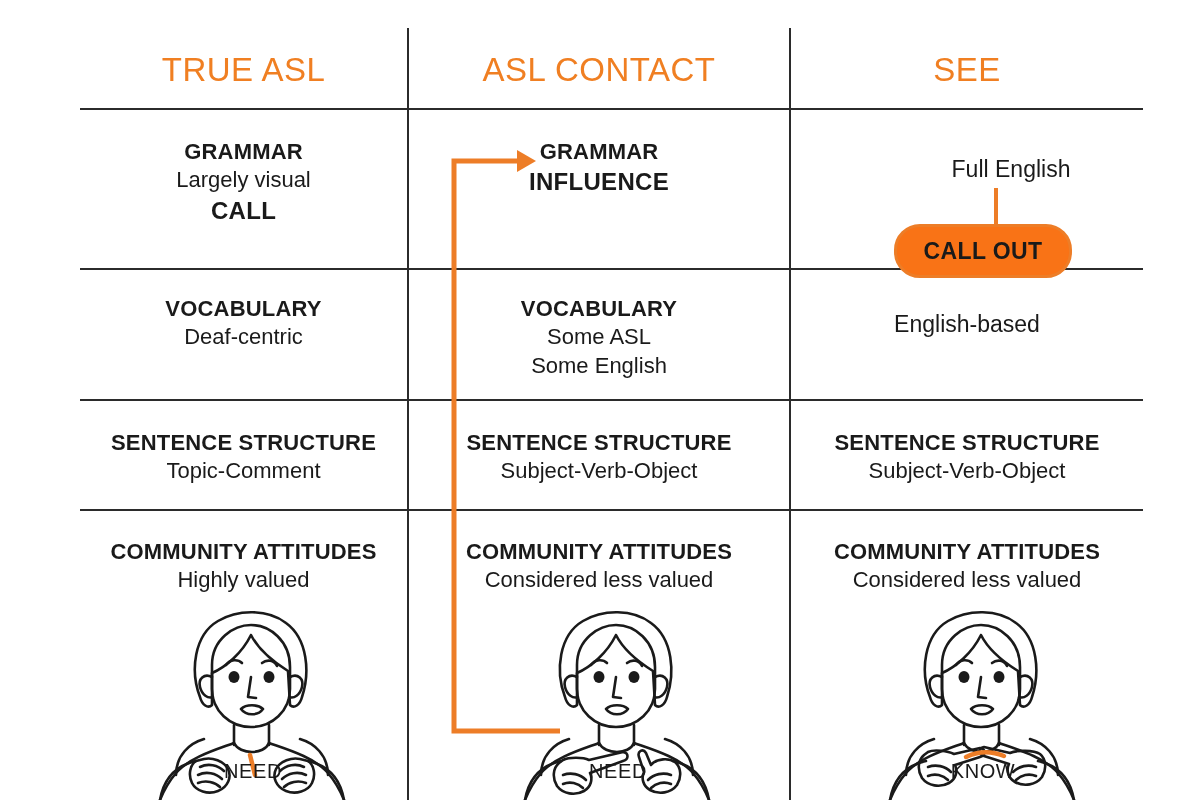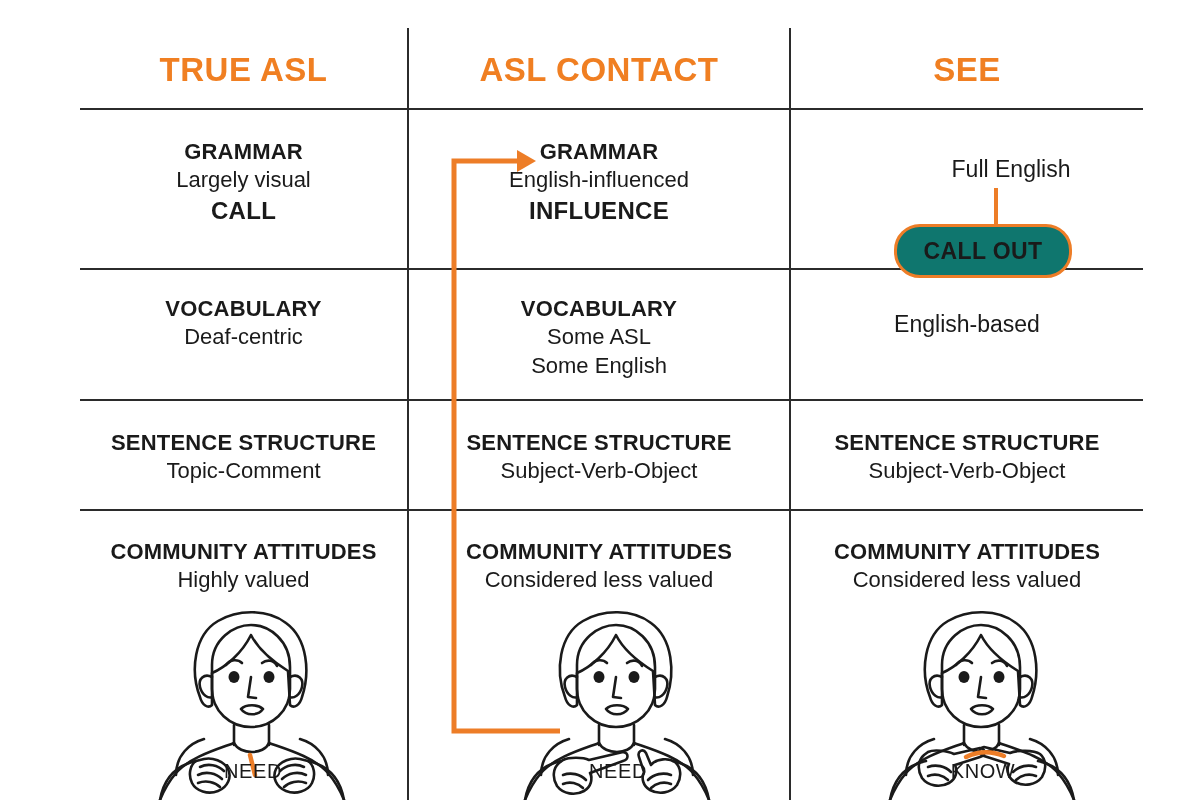"TRUE ASL" .col-head { font-weight: bold -> normal }
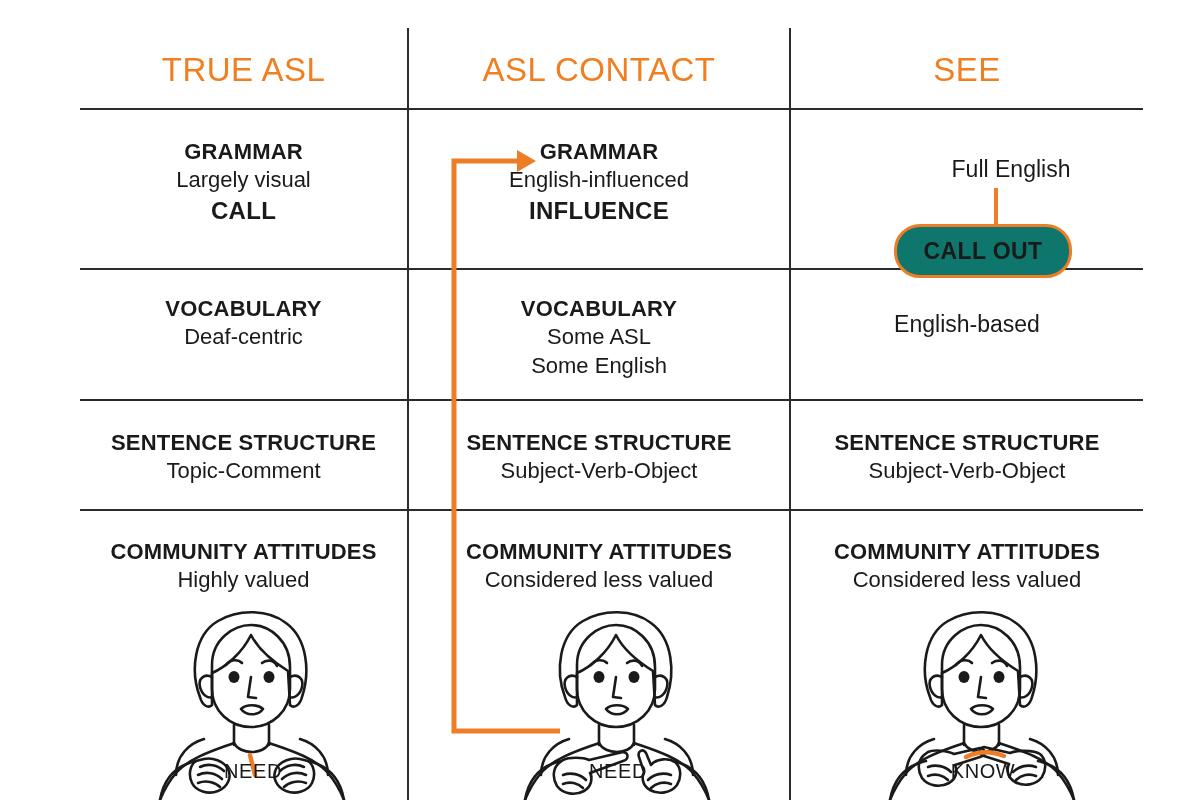"English-influenced" div.val { html: <div>English-influenced</div> -> none }
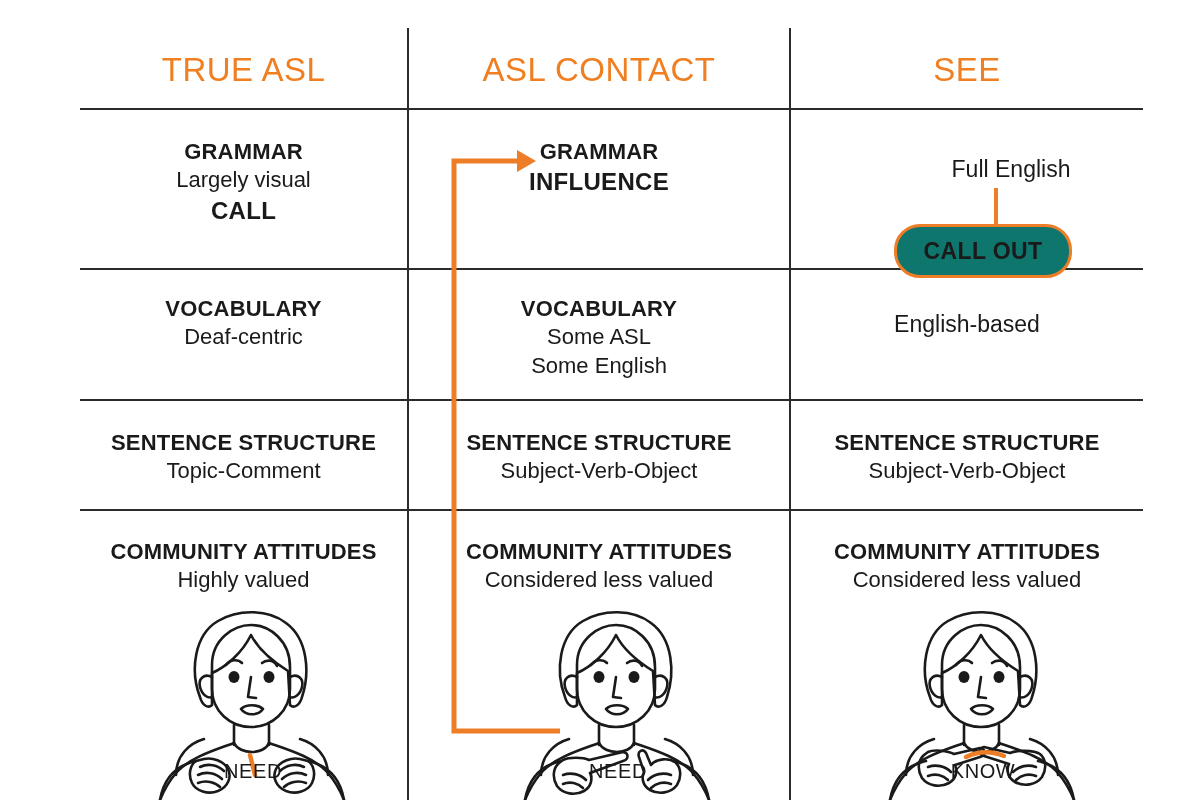"CALL OUT" #callout-pill { background: #0f766e -> #f97316 }
